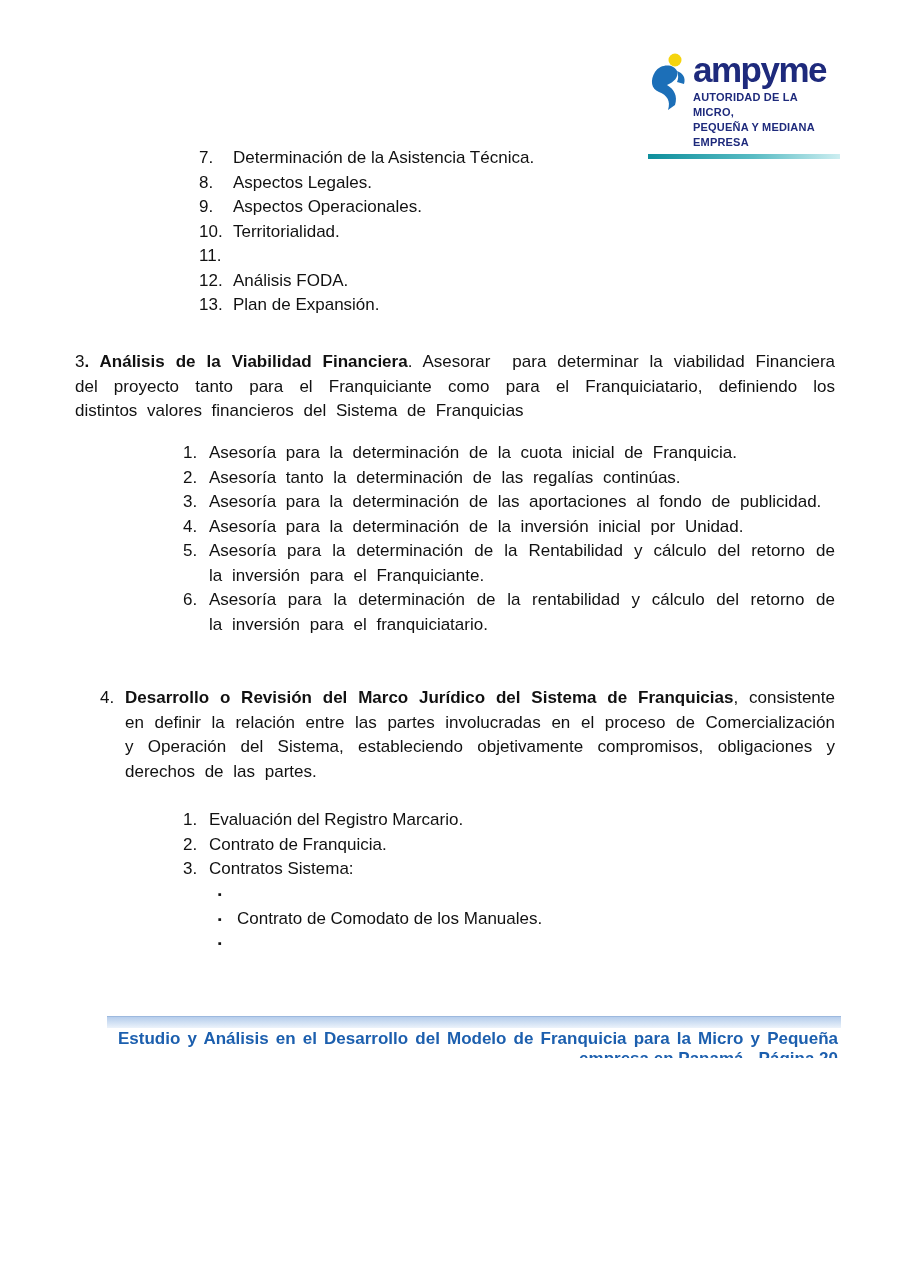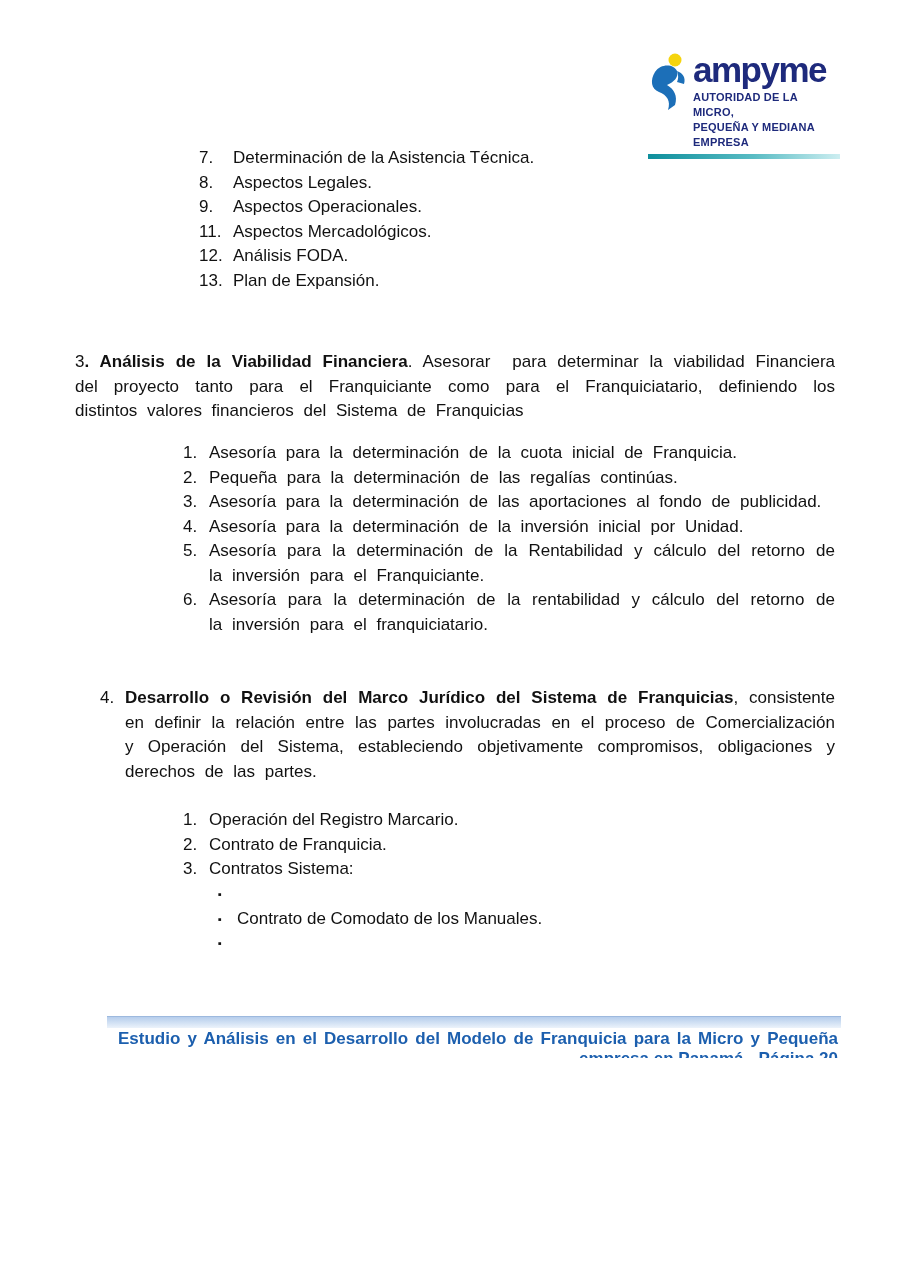"10." li { html: none -> <li> <span>10.</span> <span>Territorialidad.</span> </li> }
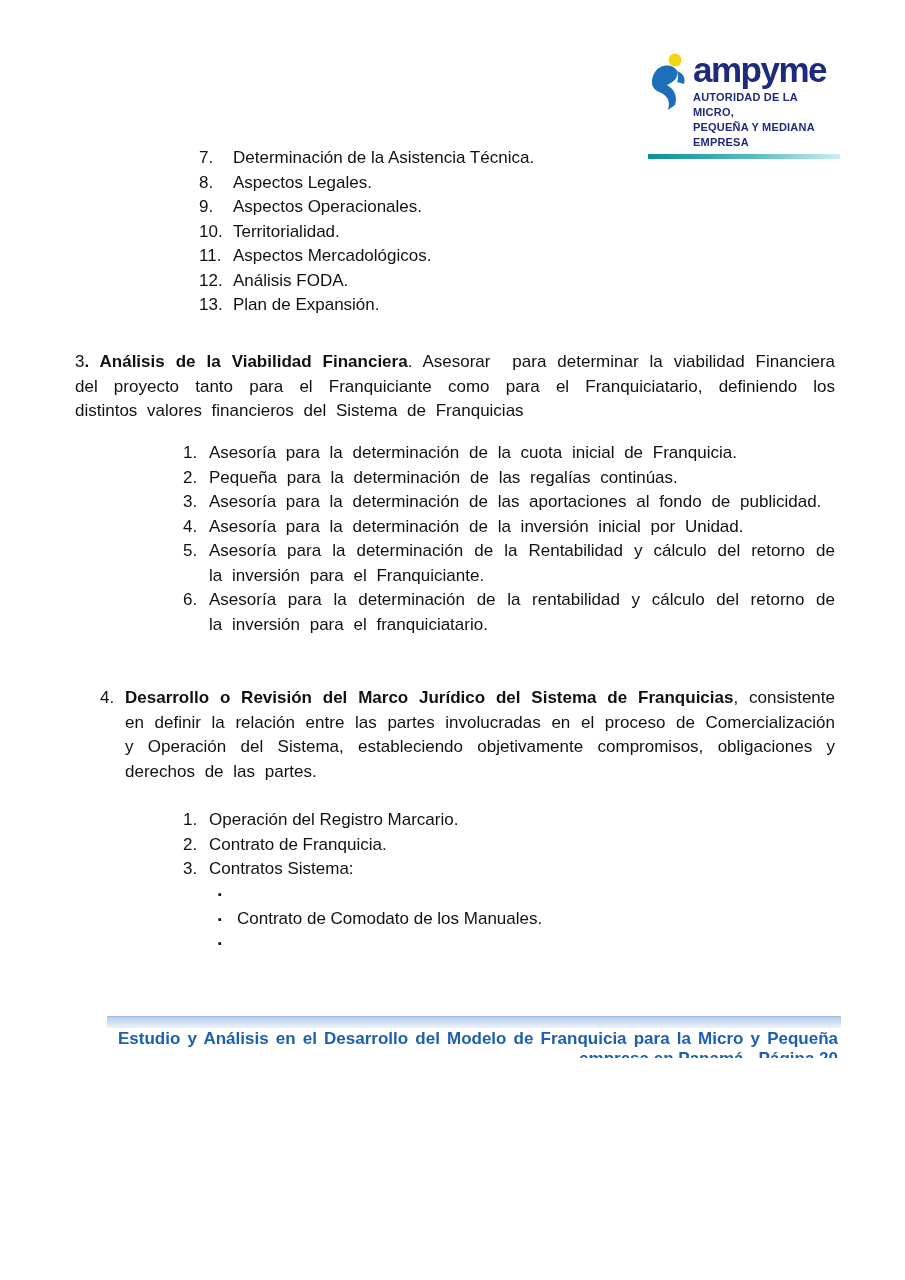"Aspectos Mercadológicos." span.txt { html: <span>Aspectos Mercadológicos.</span> -> none }
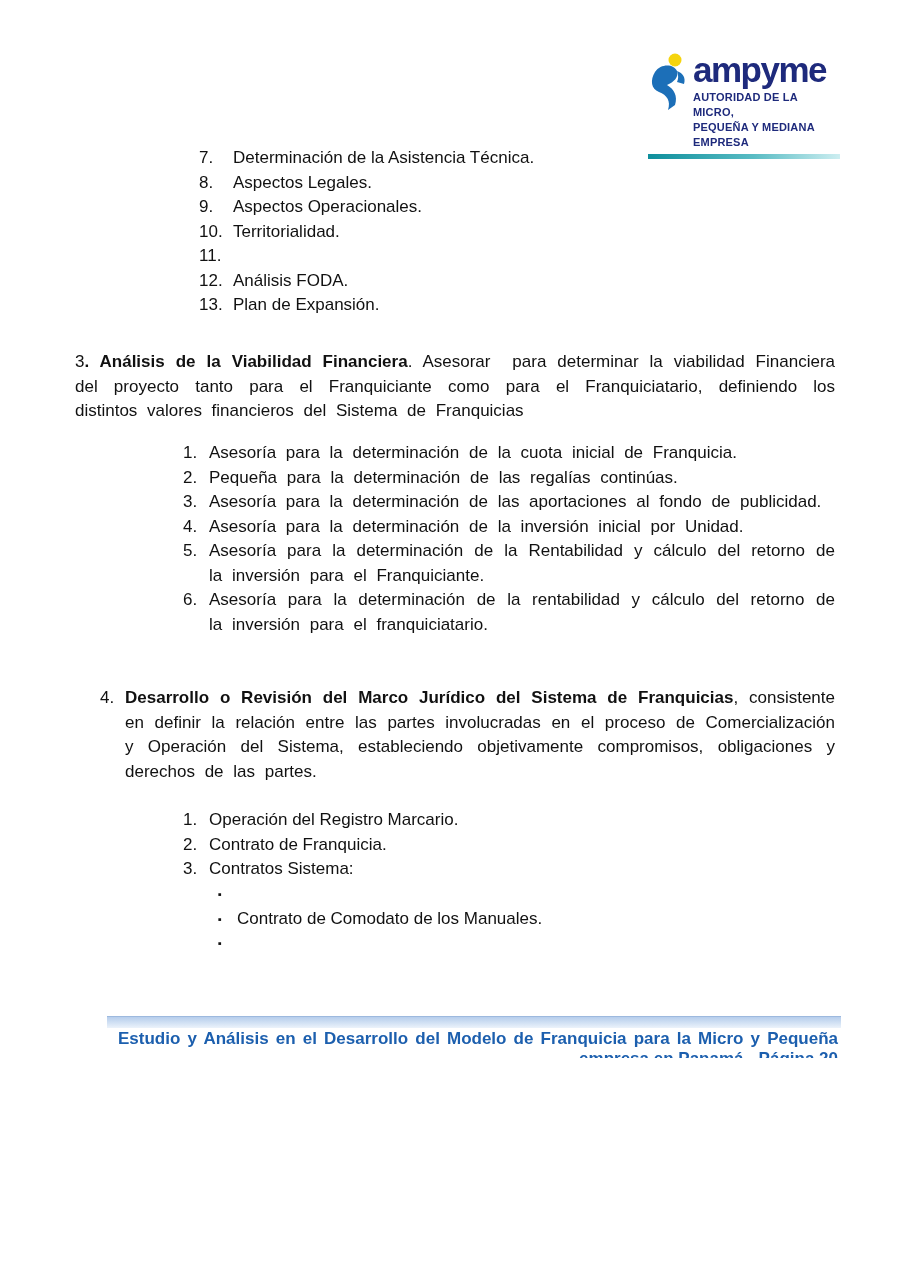"Pequeña para la determinación de" span.txt { text: Pequeña para -> Asesoría tanto }
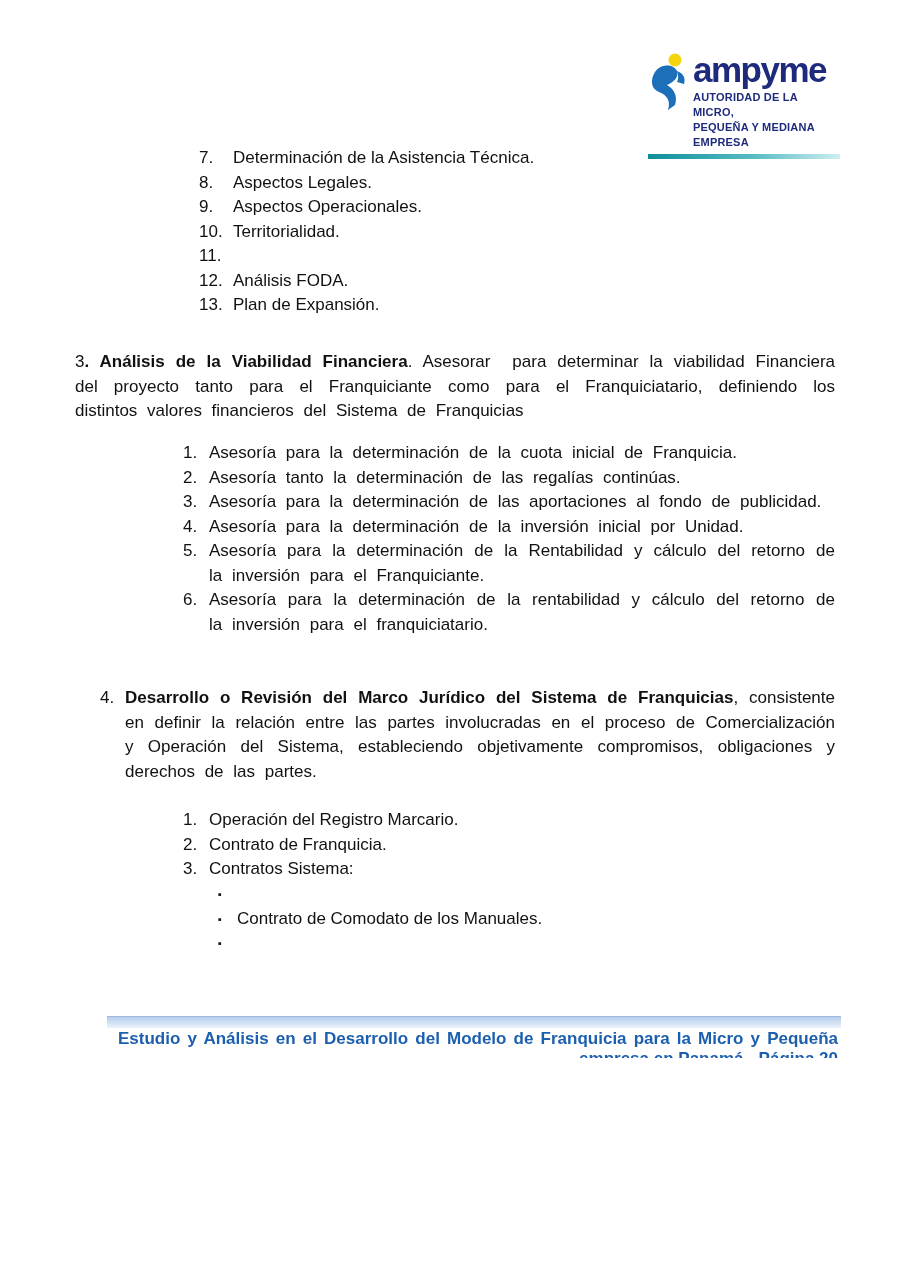"Operación del Registro Marcario." span.txt { text: Operación -> Evaluación }
